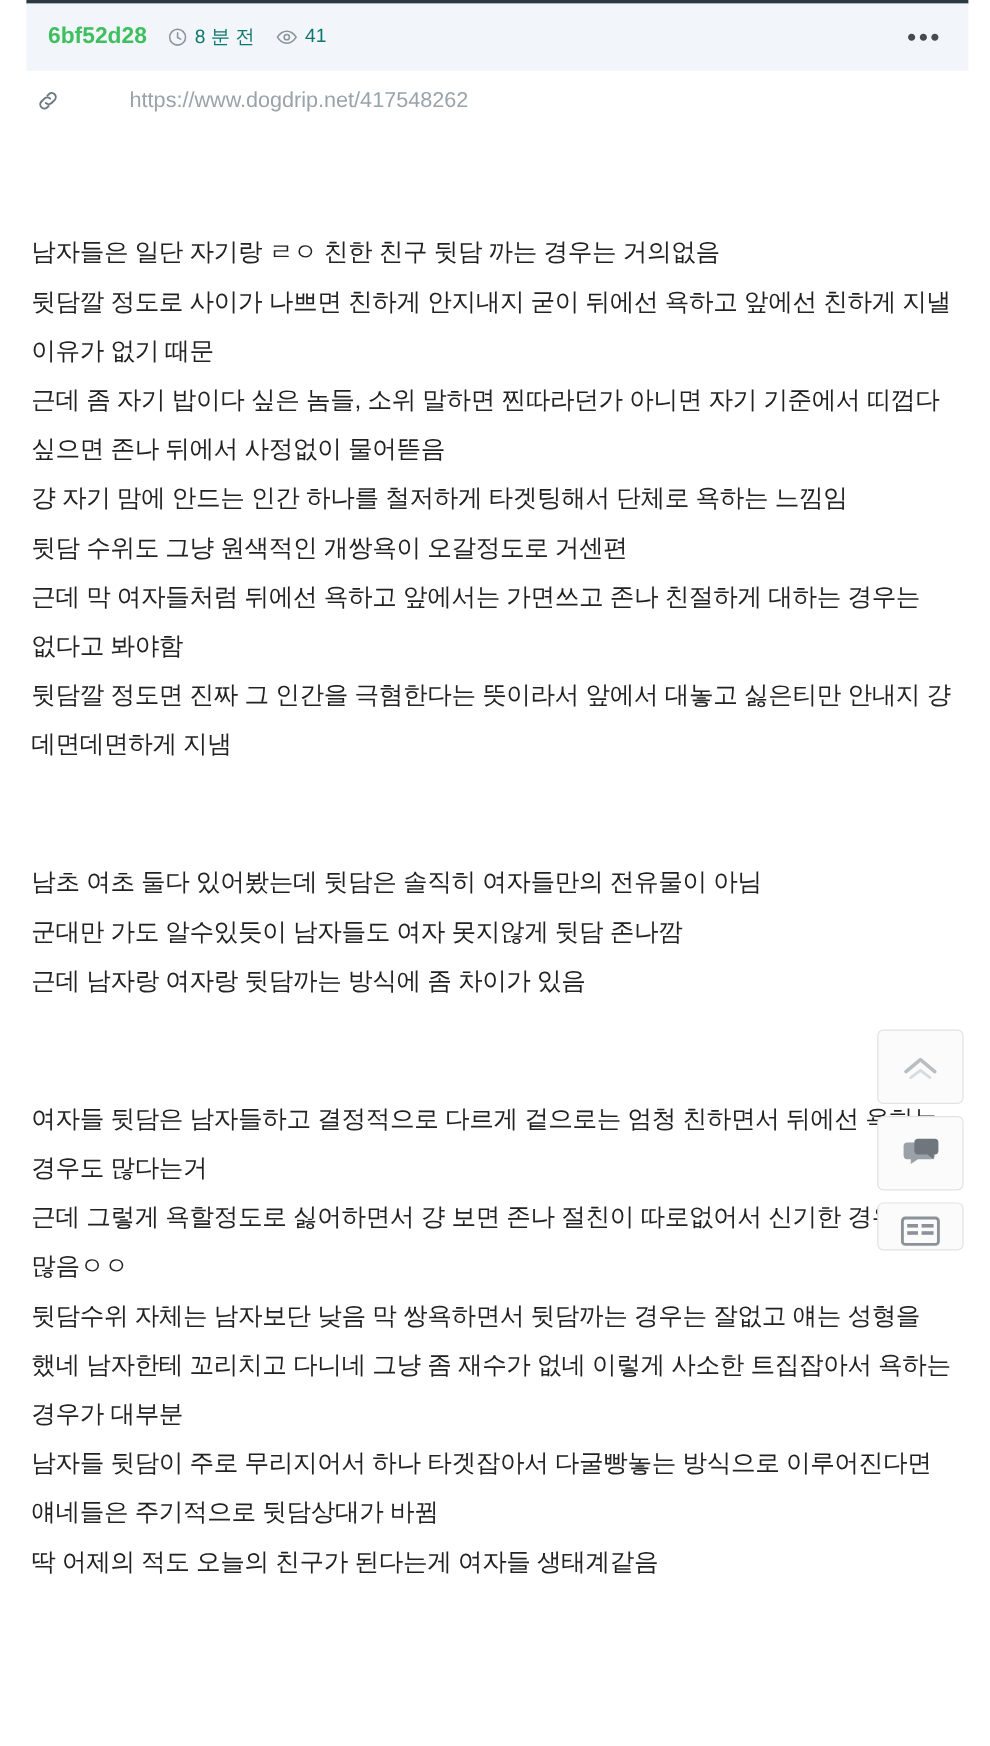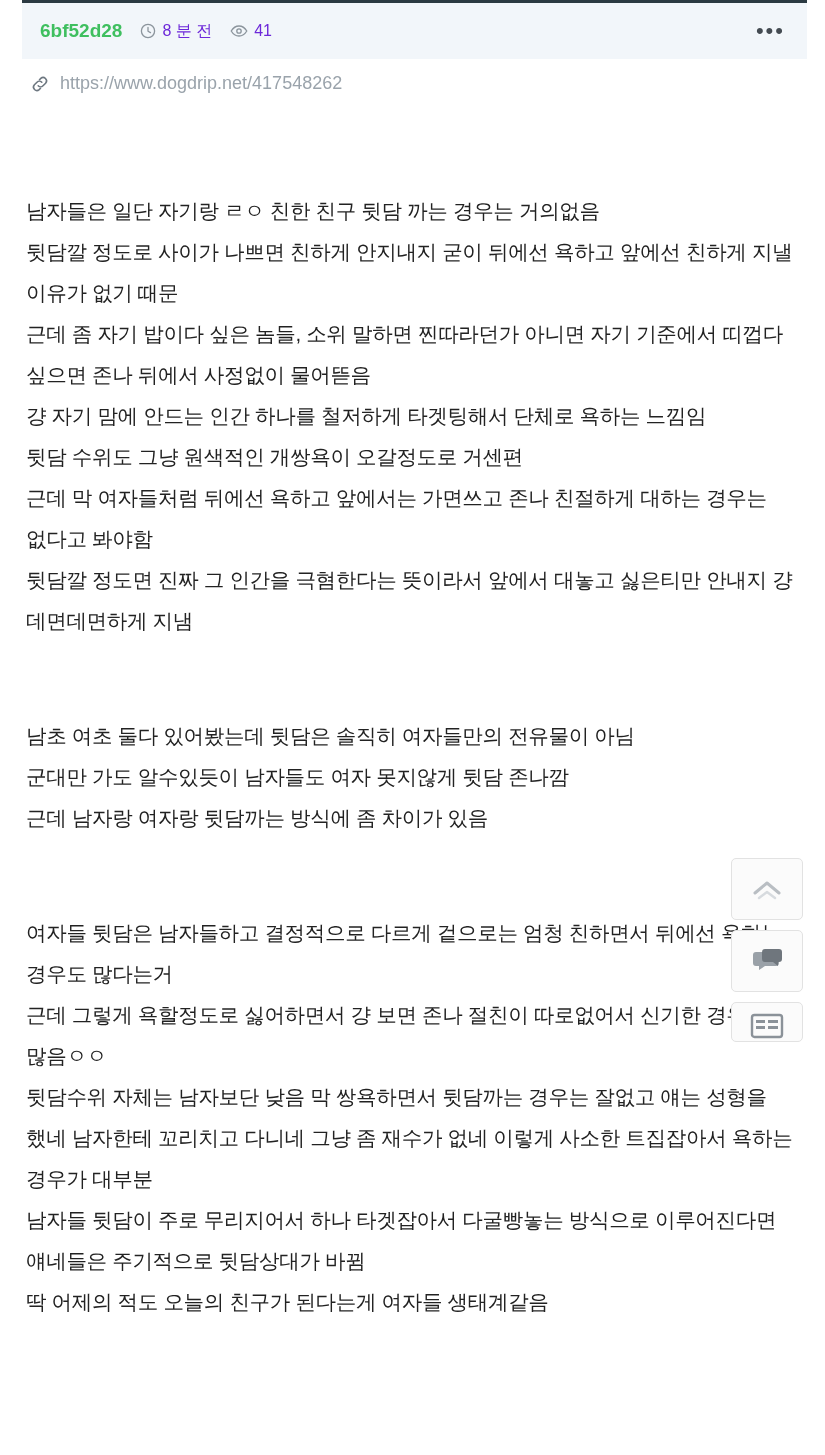"8 분 전" .meta-item { color: #6d28d9 -> #0f766e }
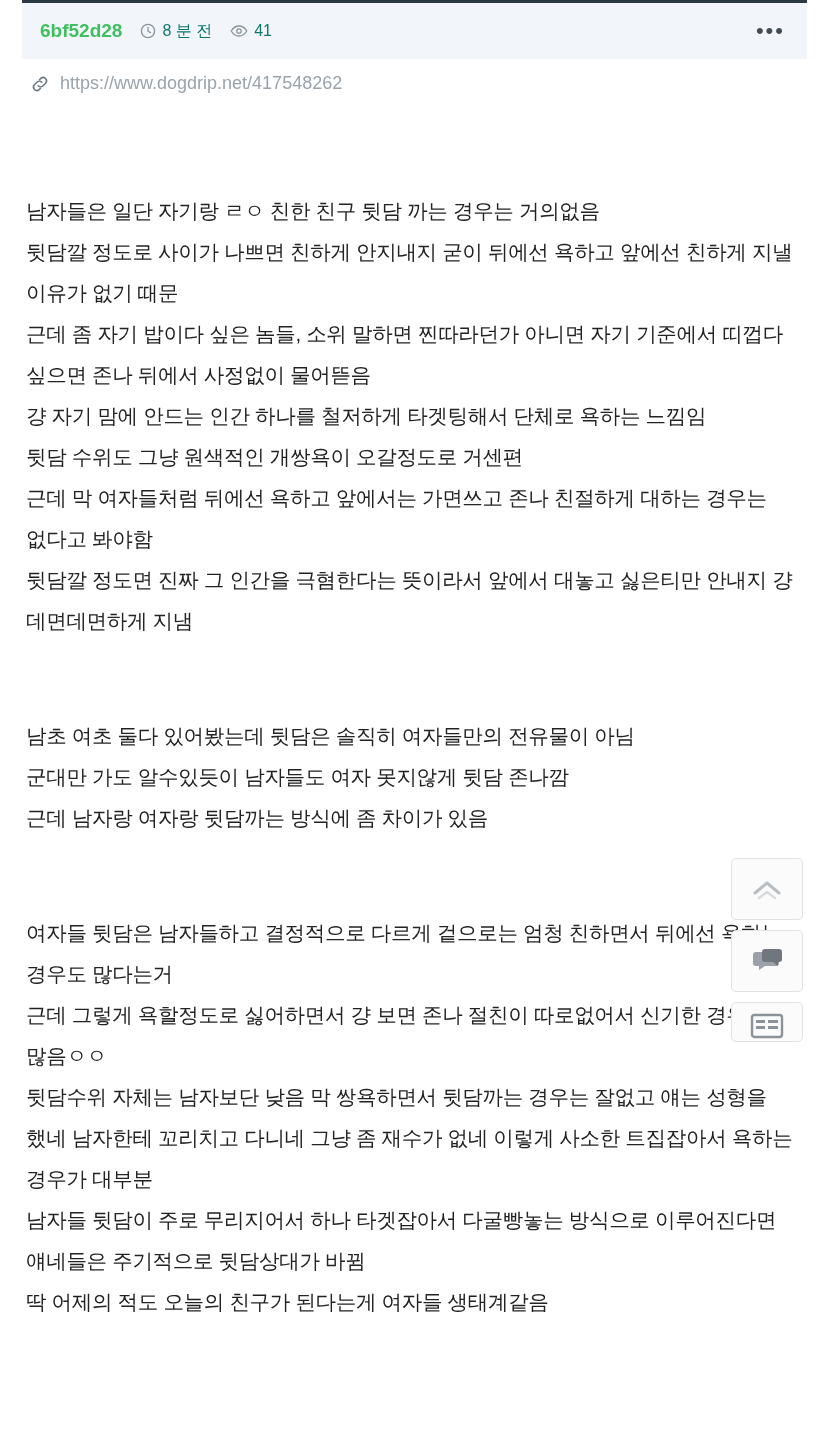"https://www.dogdrip.net/417548262" .link-row { gap: none -> 48px }
